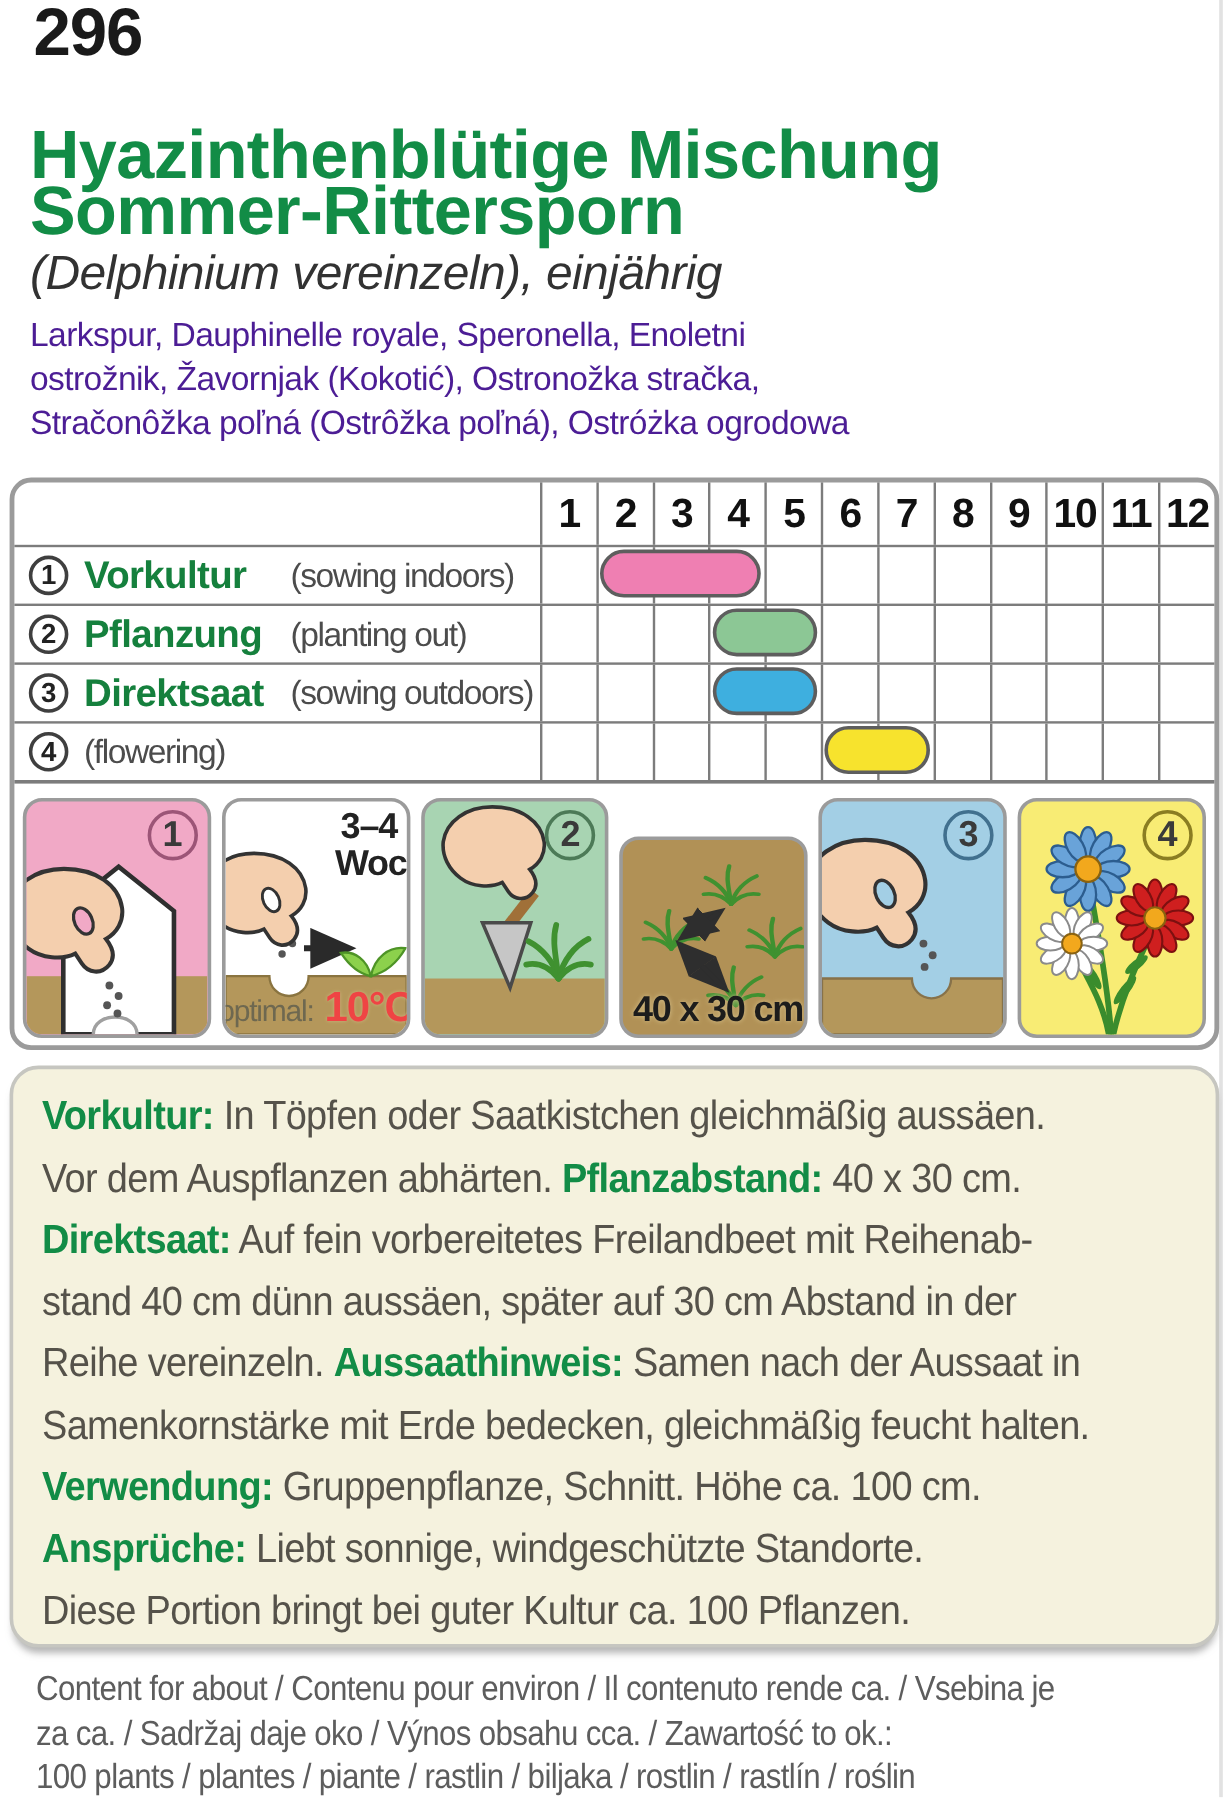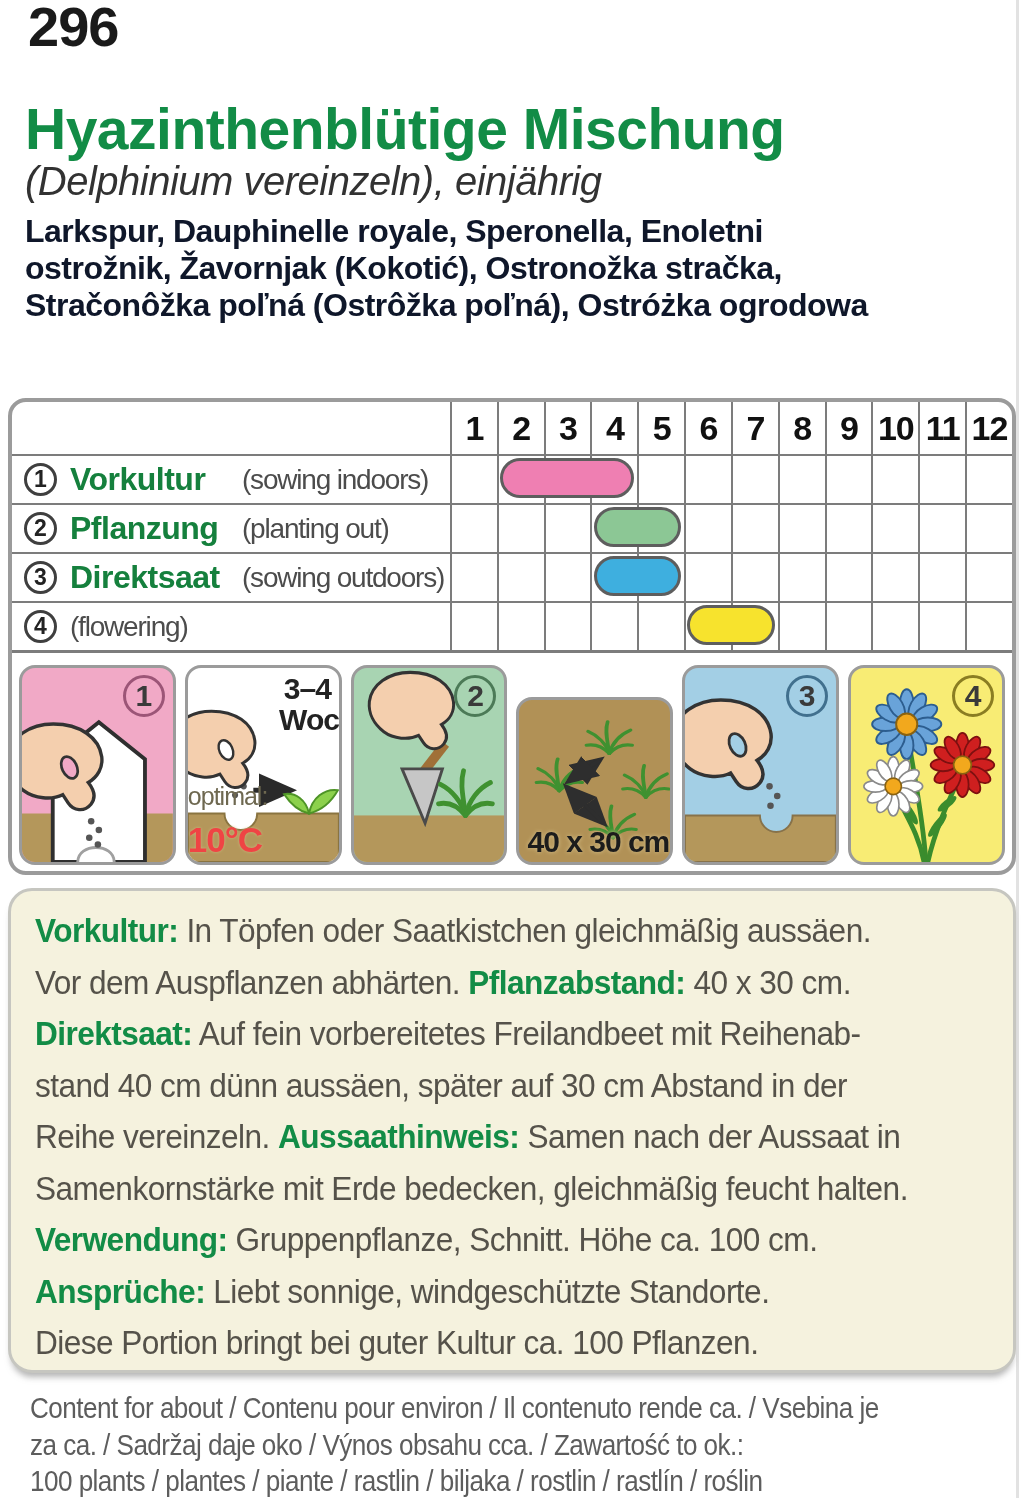"Sommer-Rittersporn" span { html: none -> <span>Sommer-Rittersporn</span> }
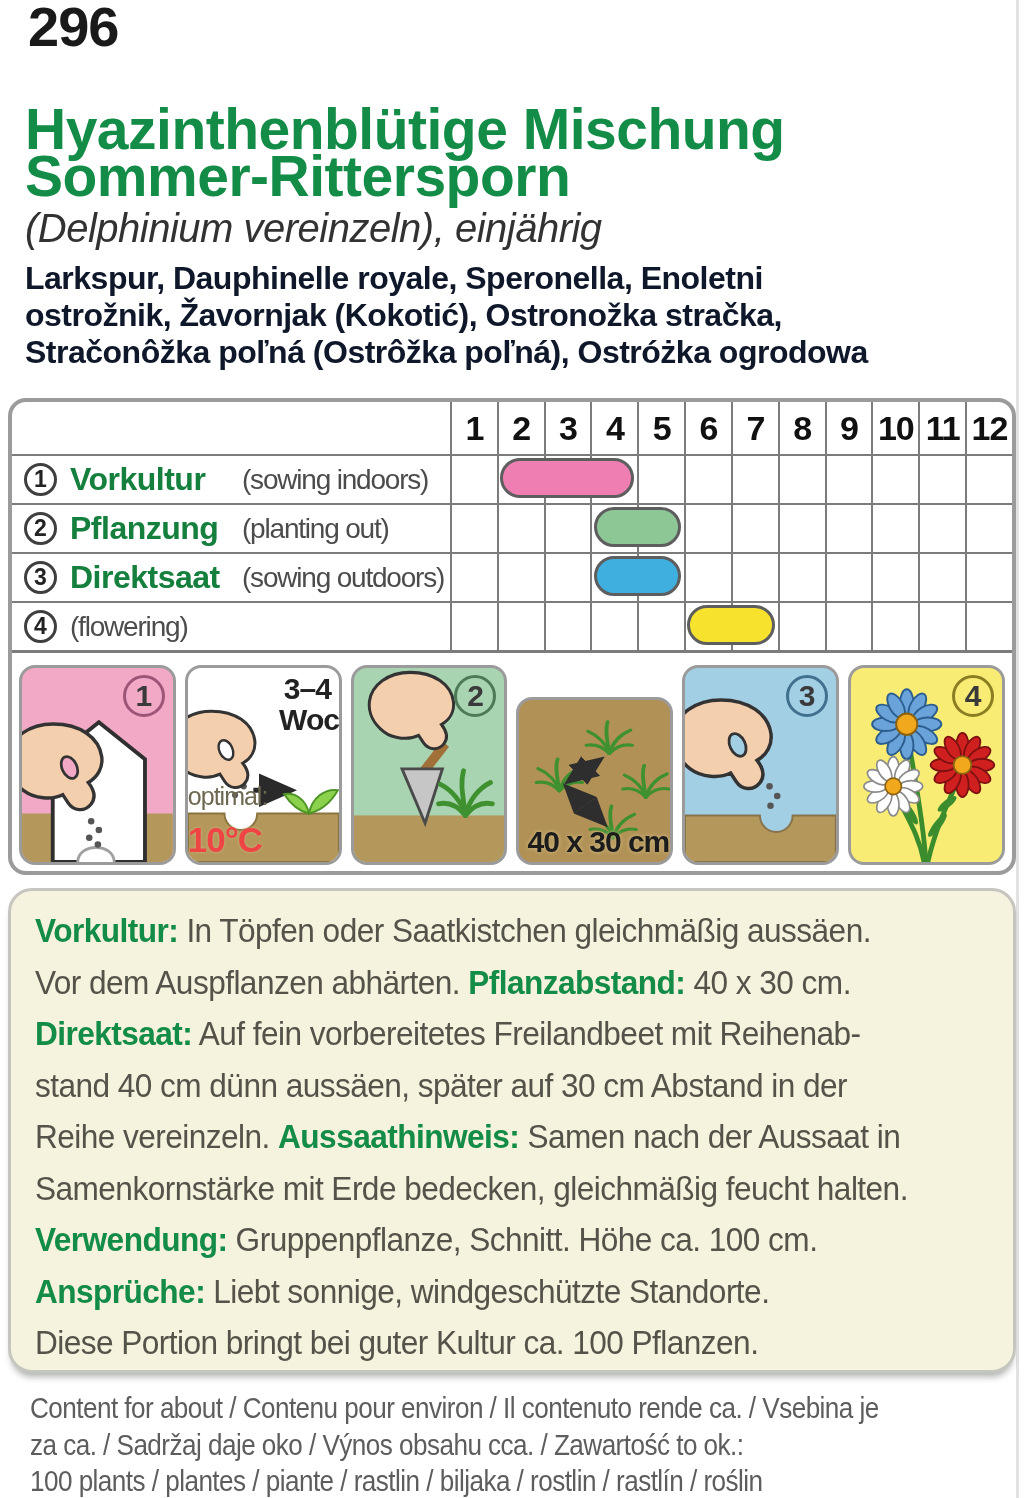"Larkspur, Dauphinelle royale," .names { color: #0f172a -> #4c1d95; font-size: 32px -> 28px; font-weight: bold -> normal }
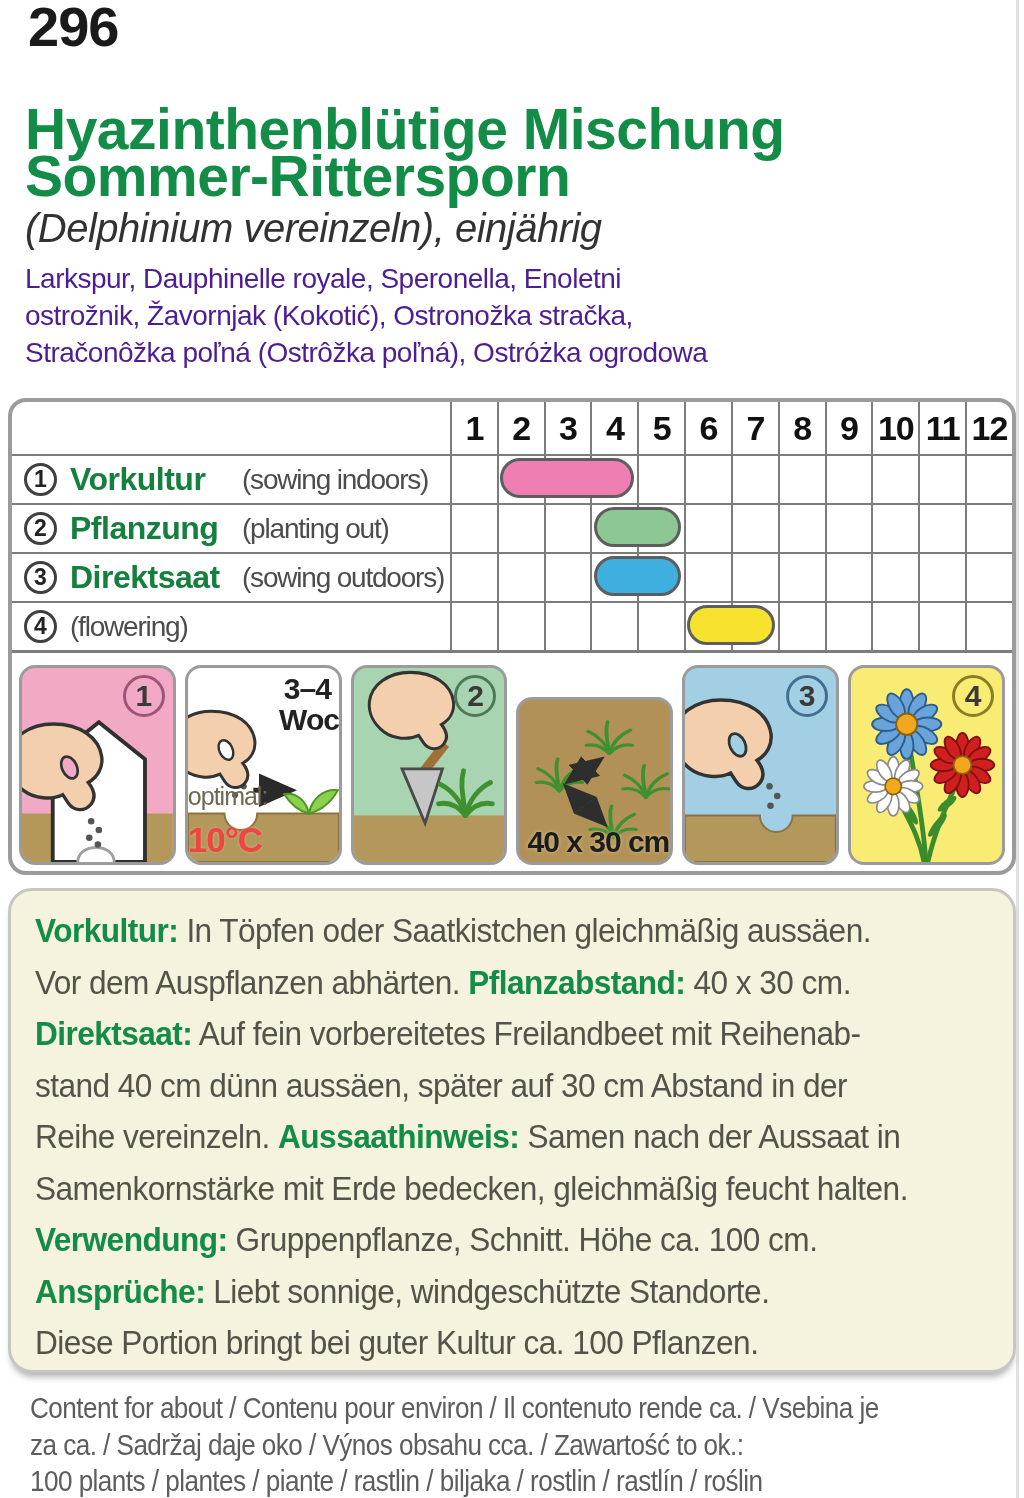"optimal:" .t2-bottom { flex-direction: column -> none }
